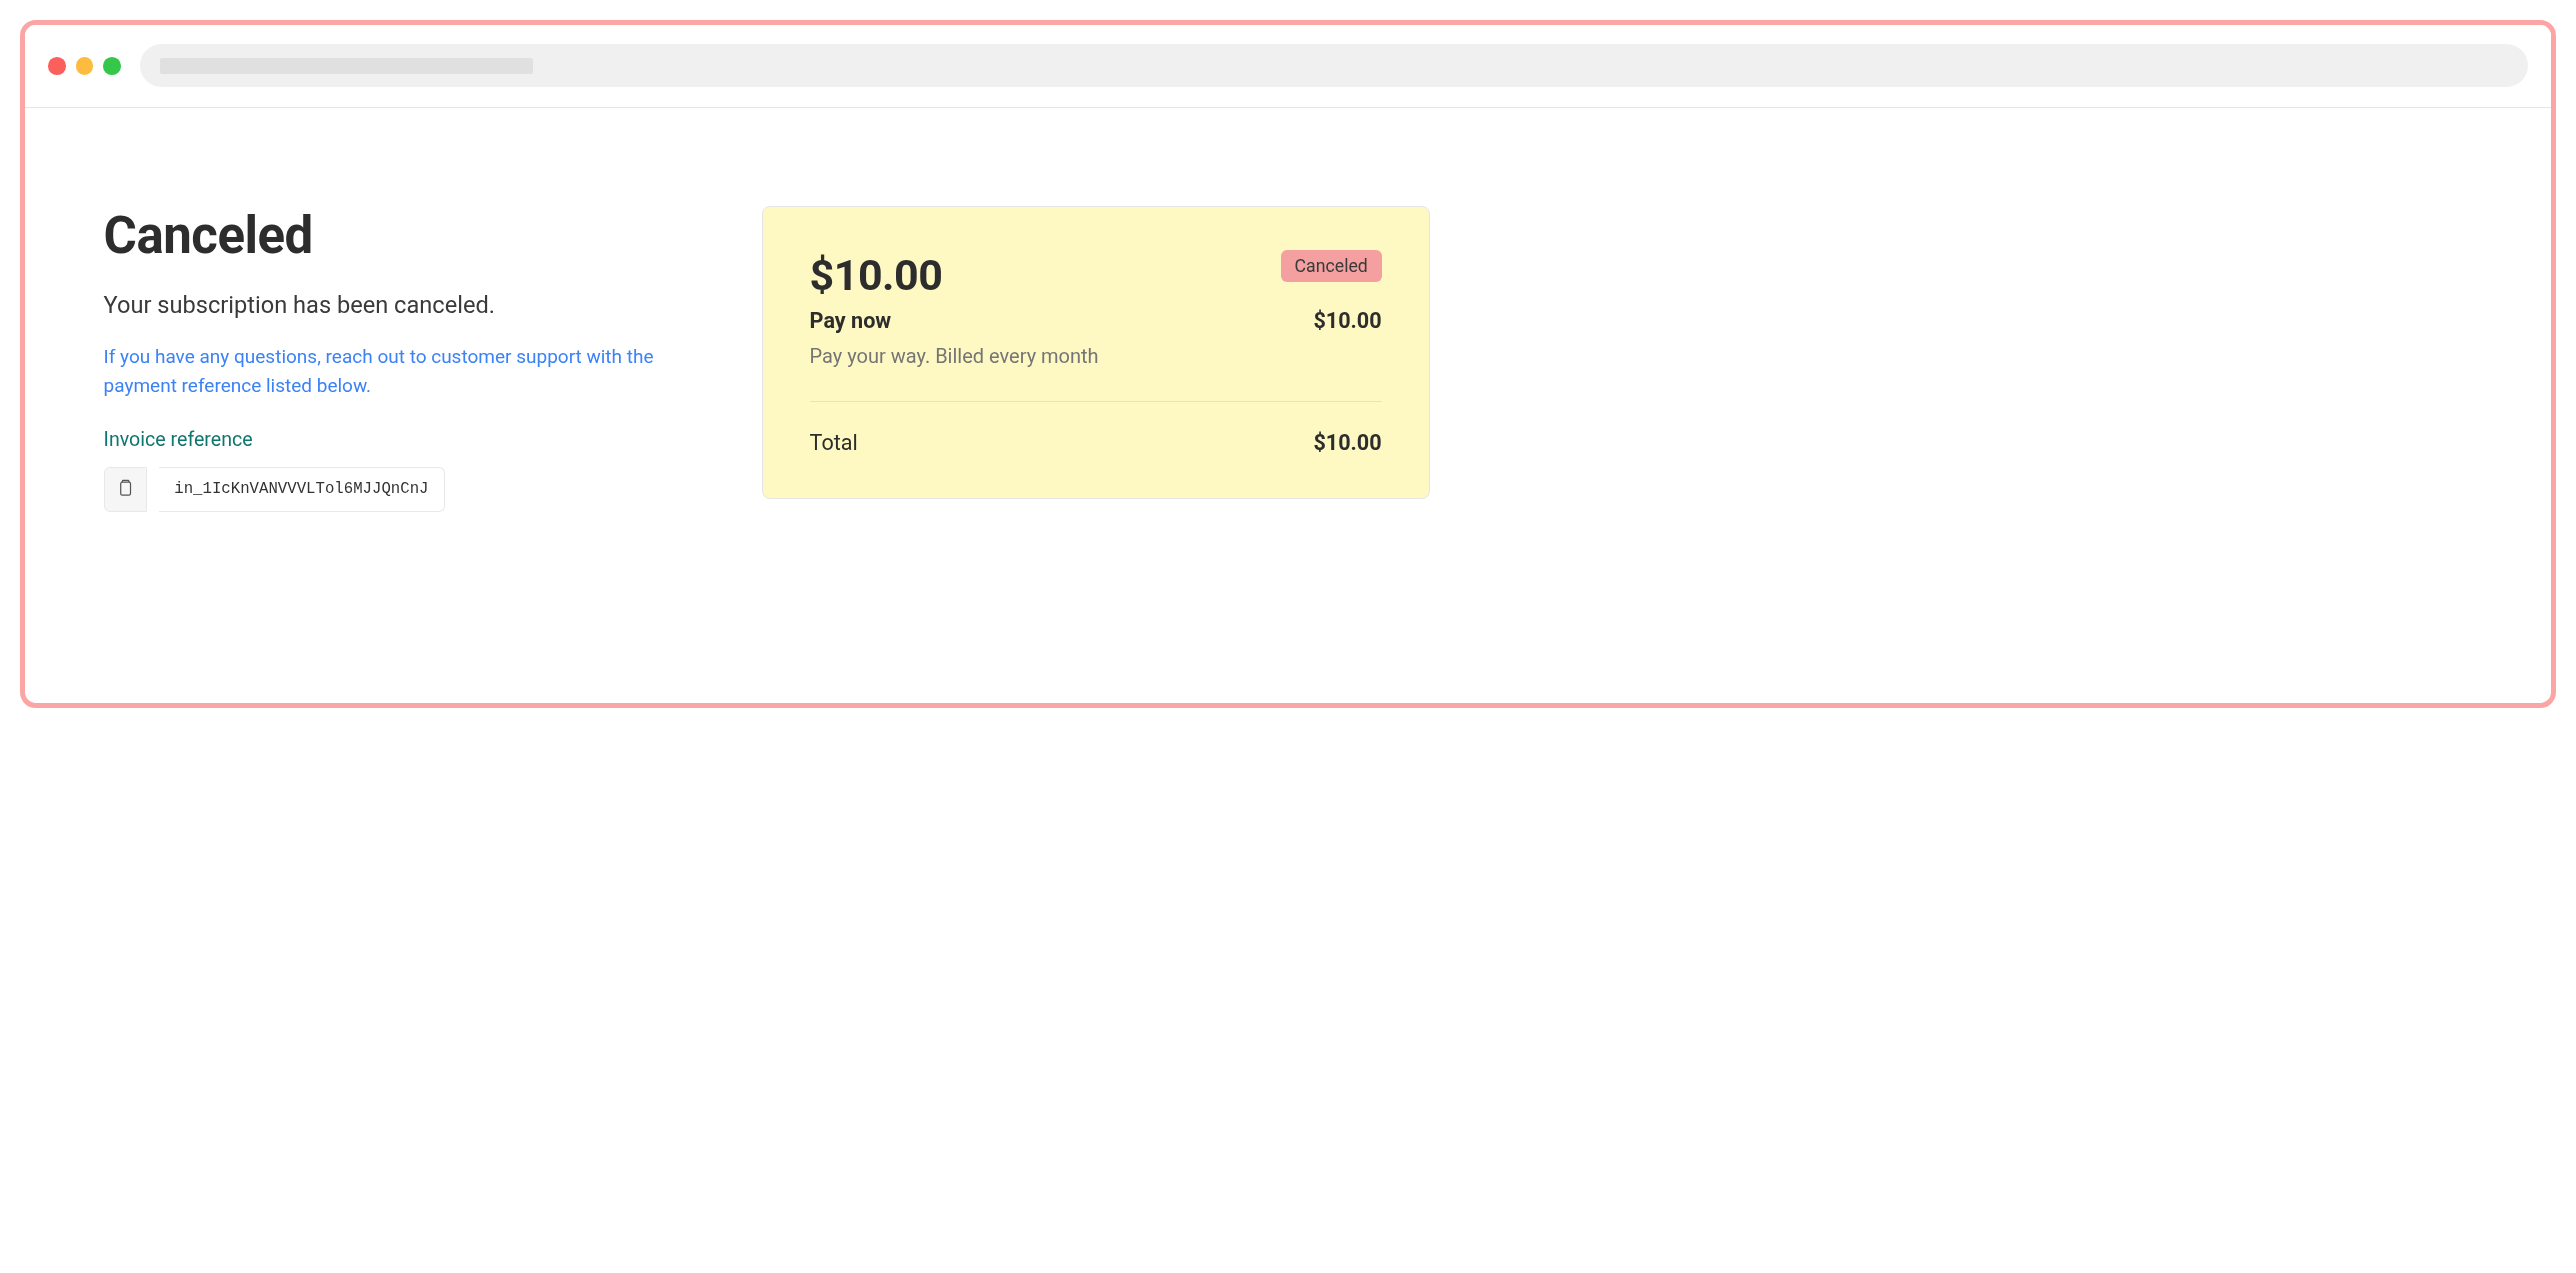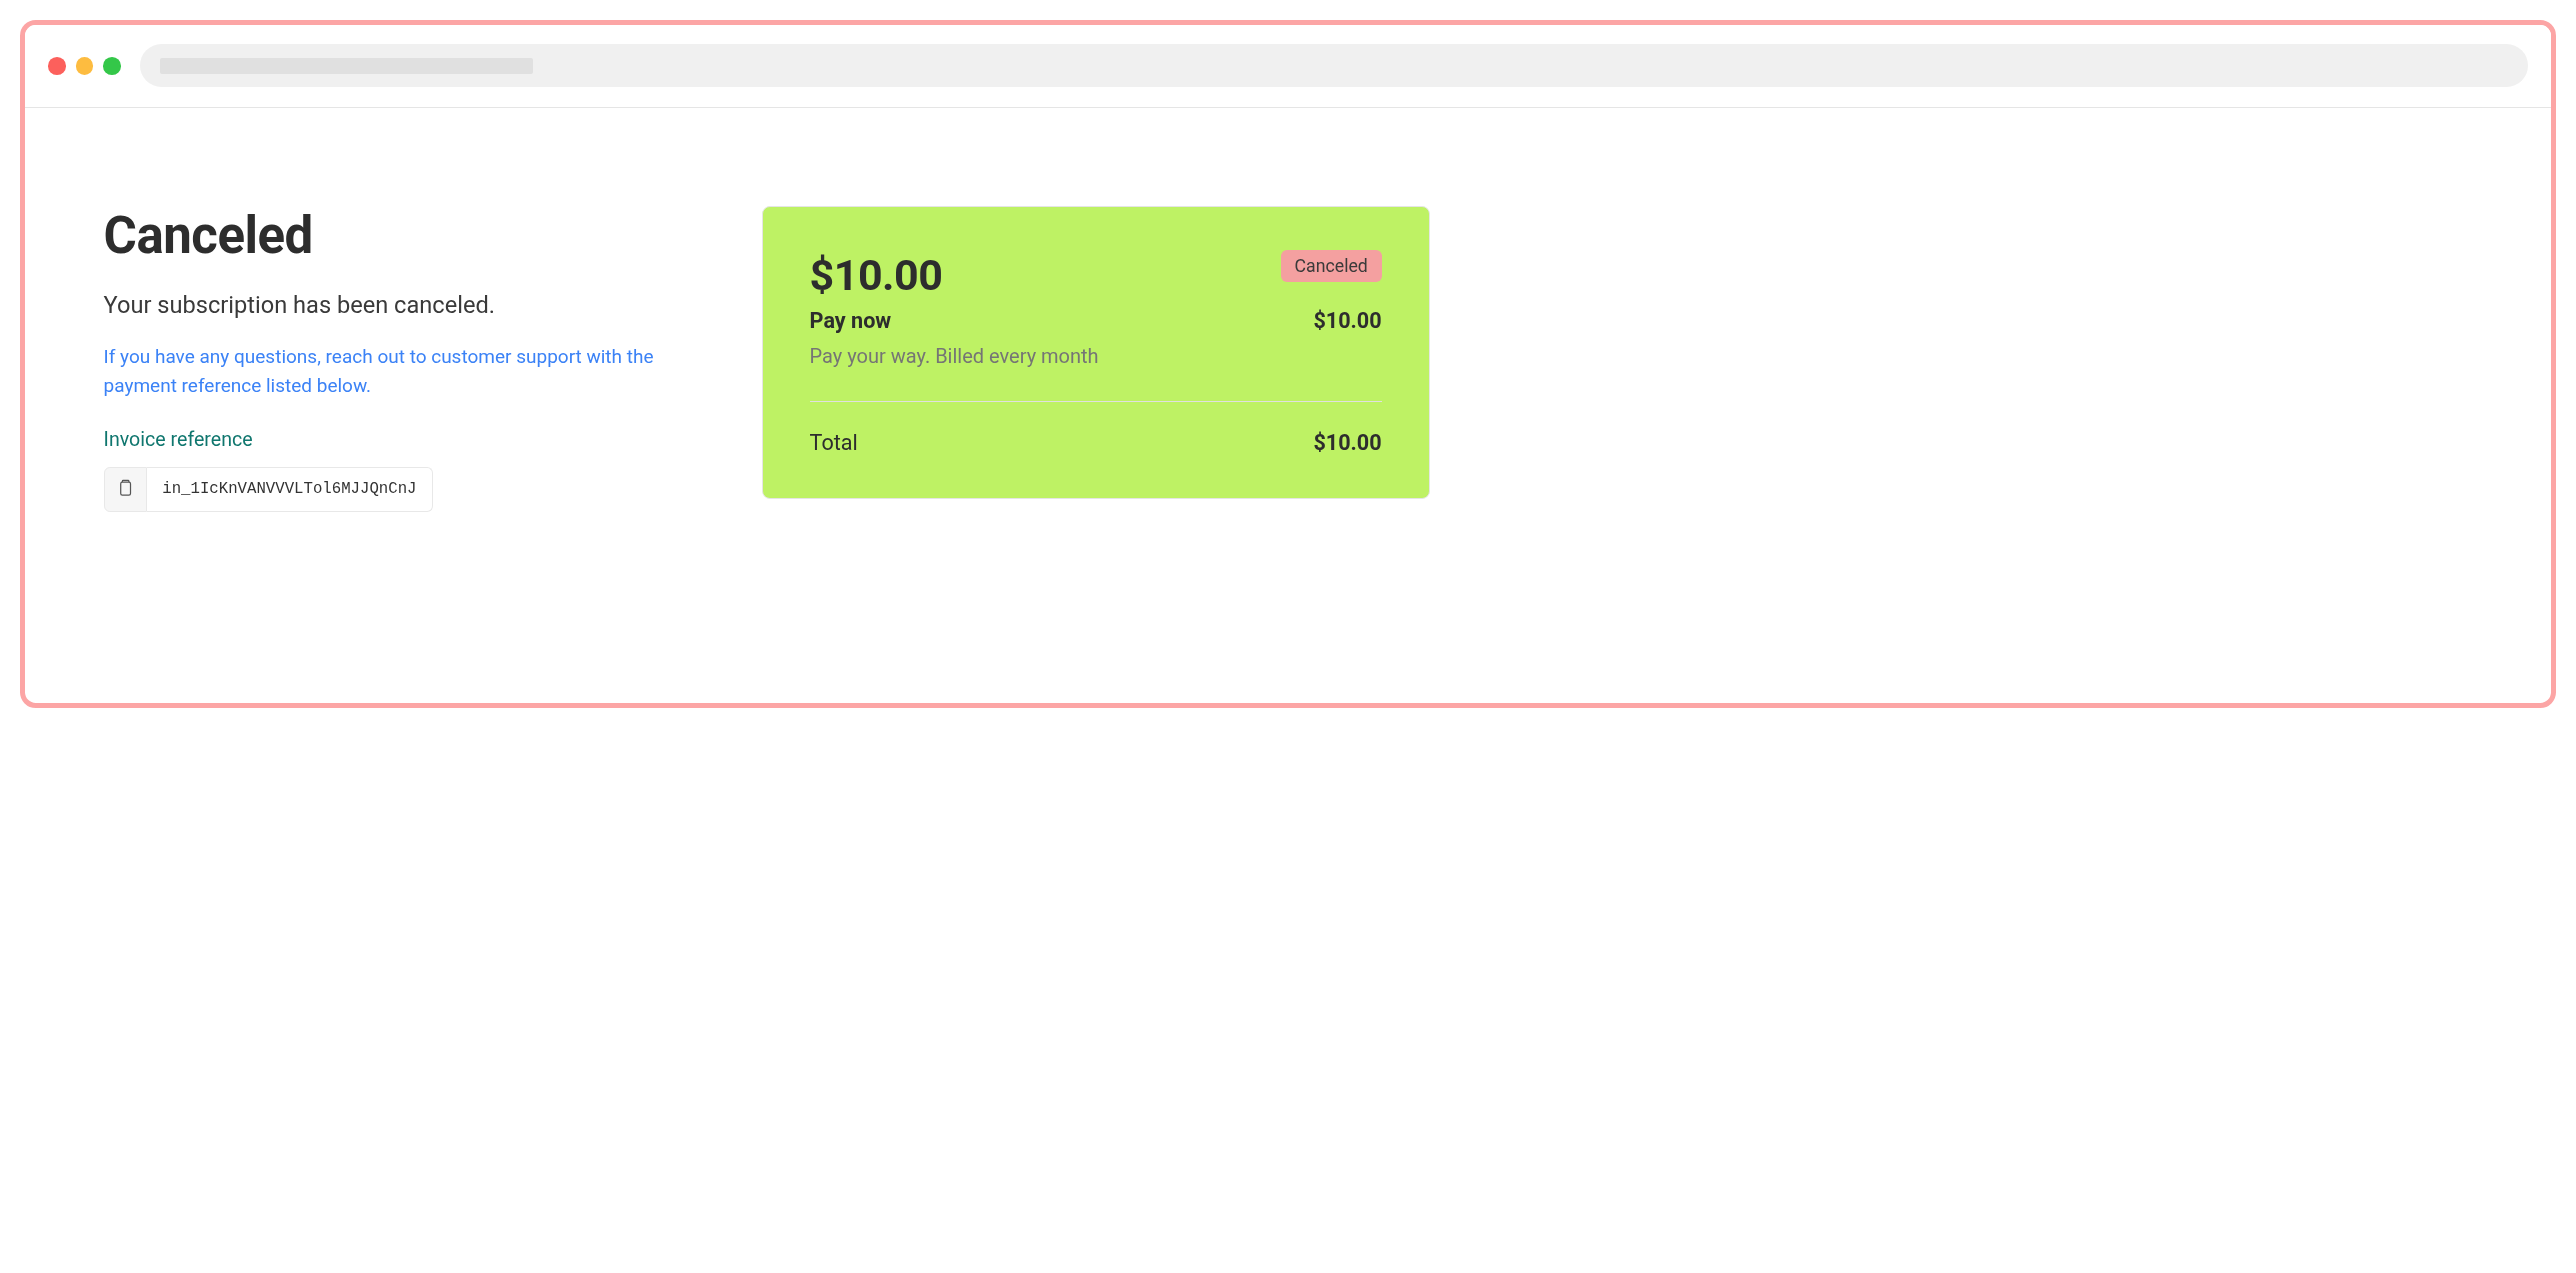"$10.00" .summary-card { background: #bef264 -> #fef9c3 }
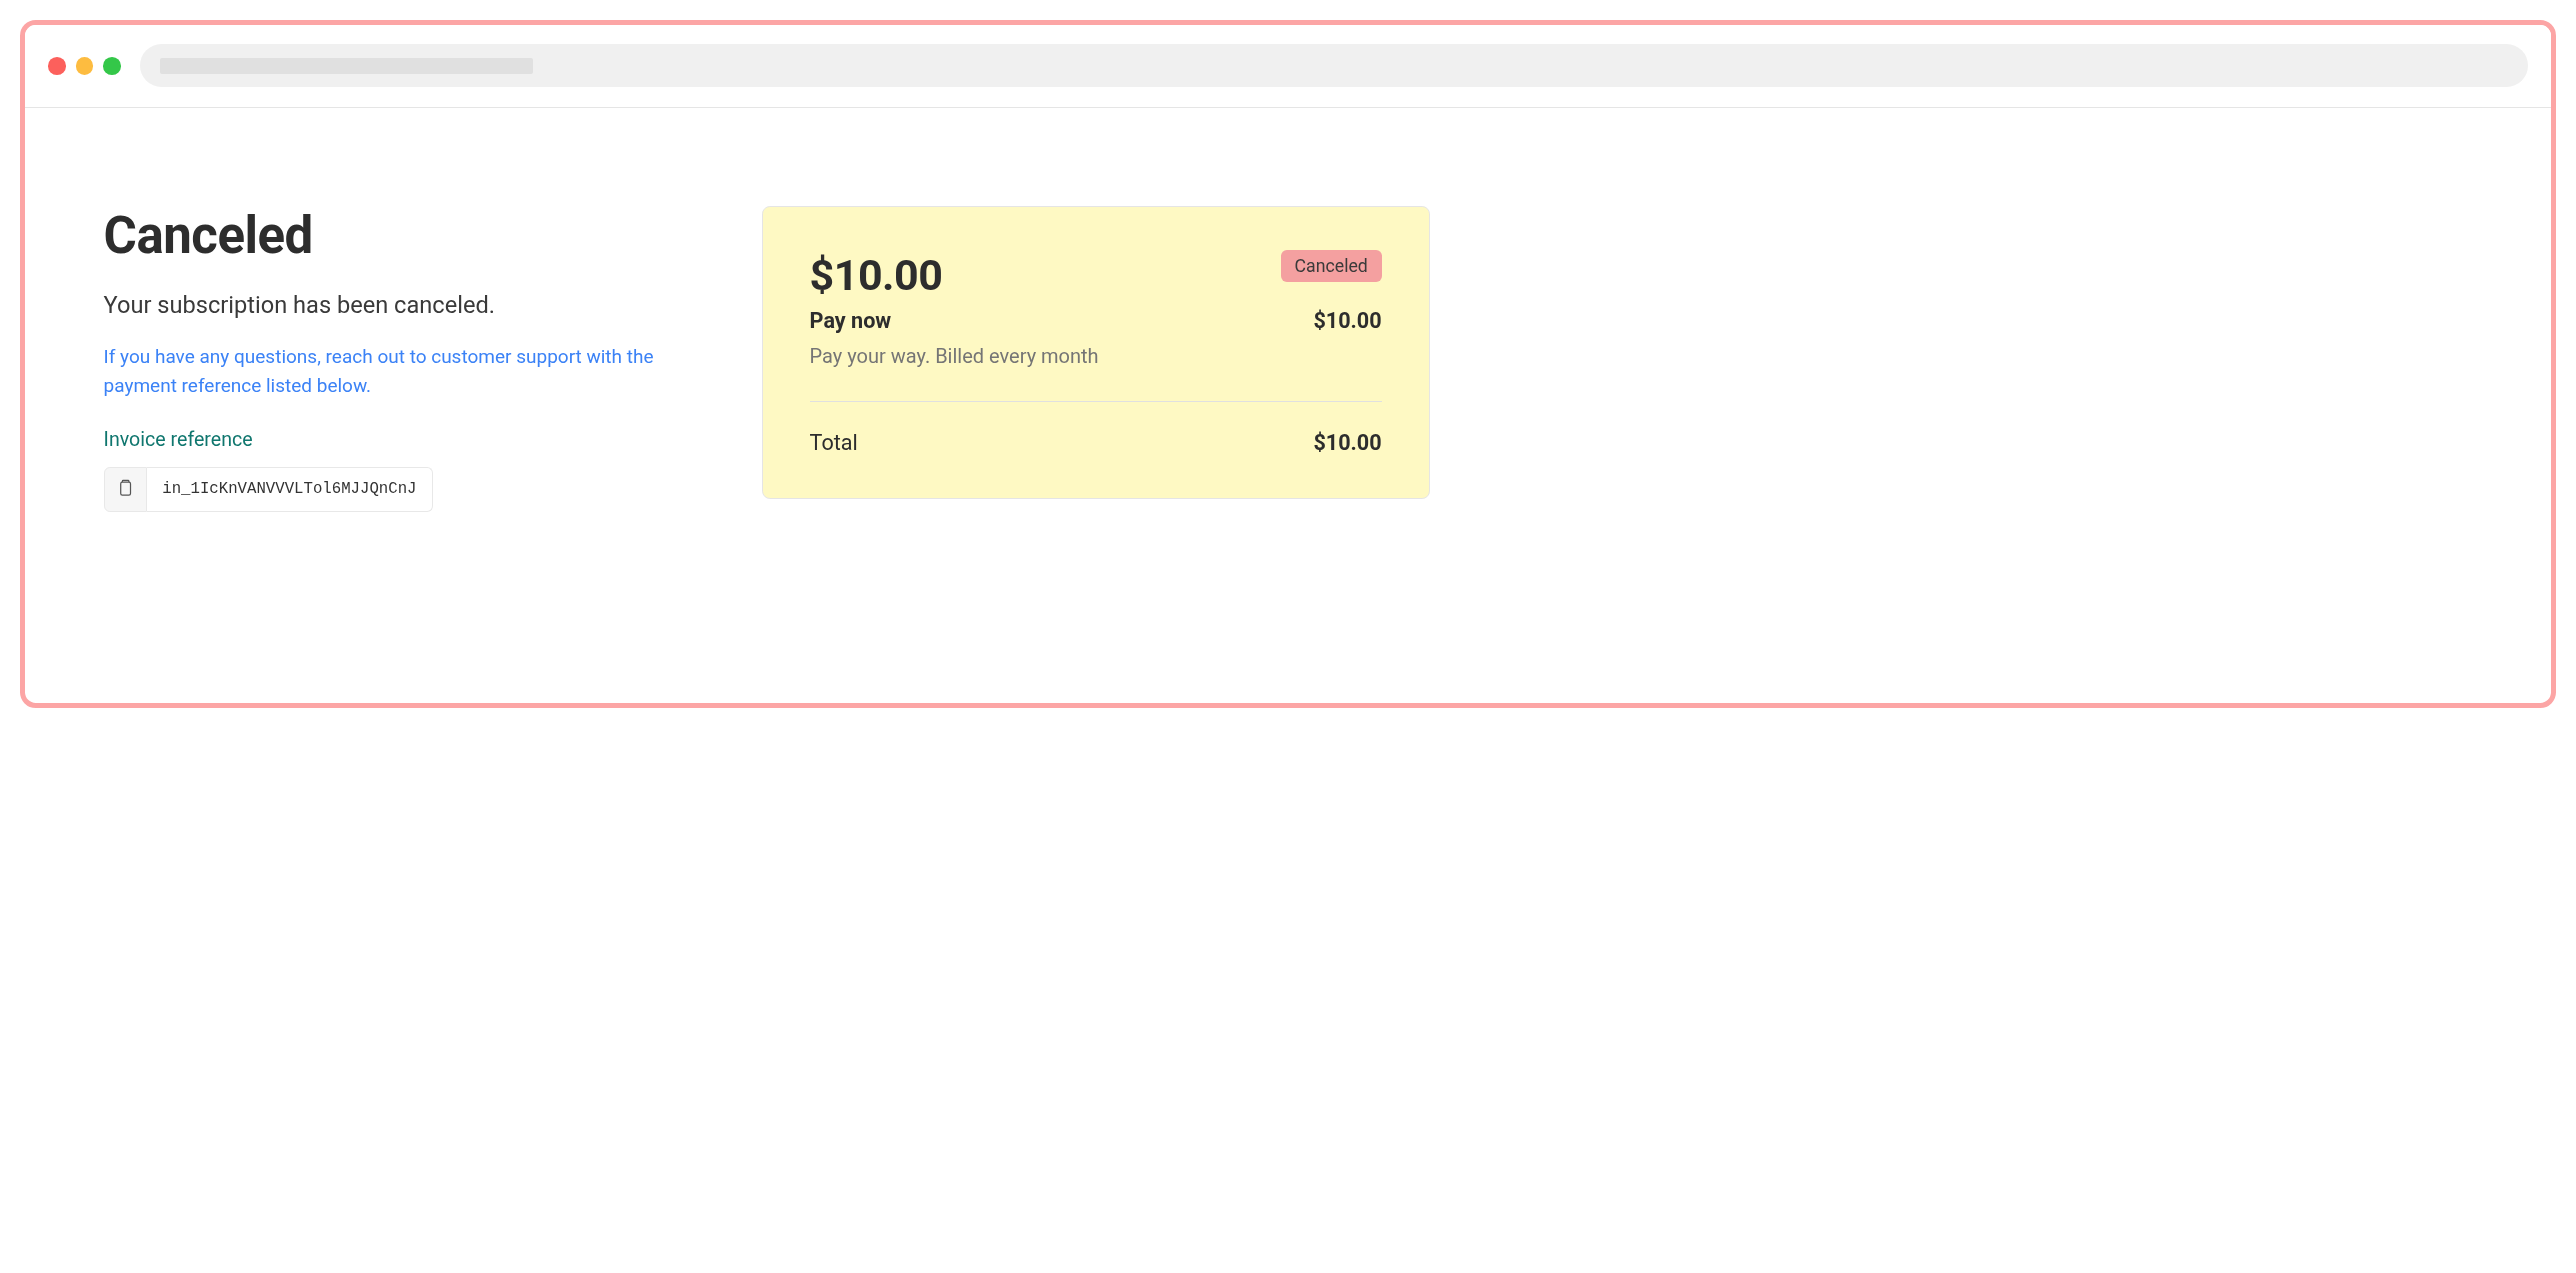"in_1IcKnVANVVVLTol6MJJQnCnJ" .invoice-ref-container { gap: 0 -> 12px }
